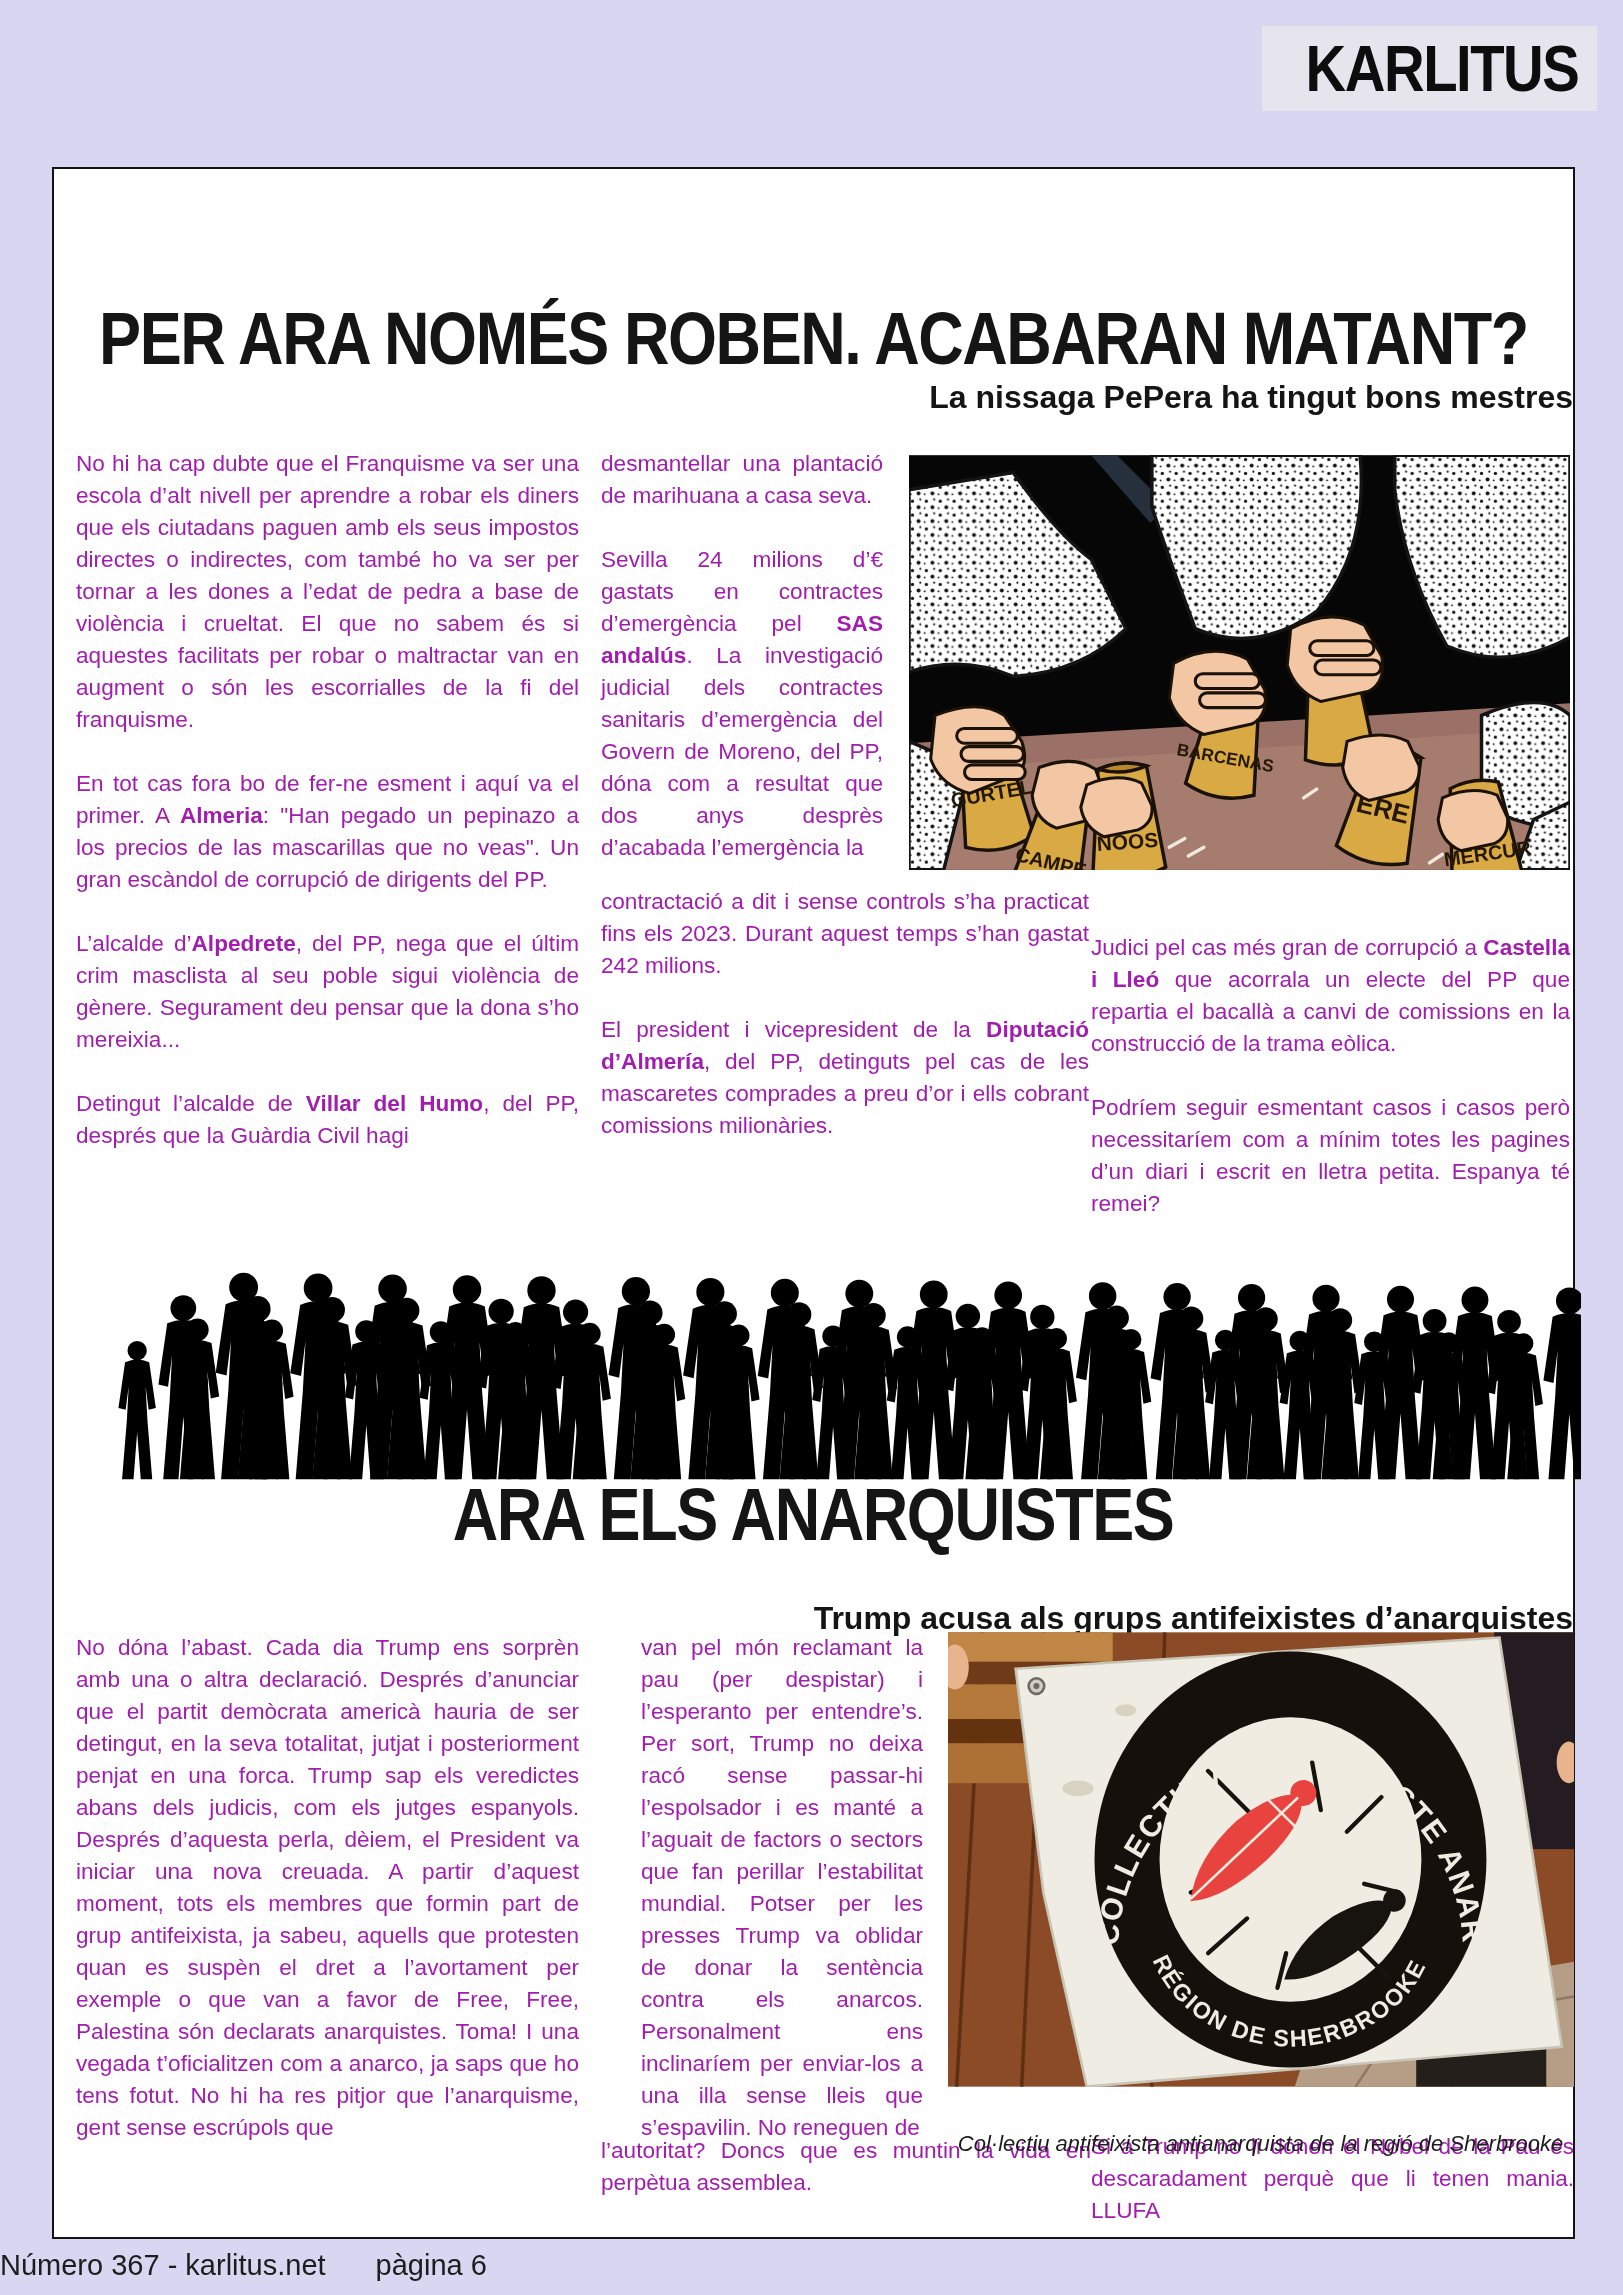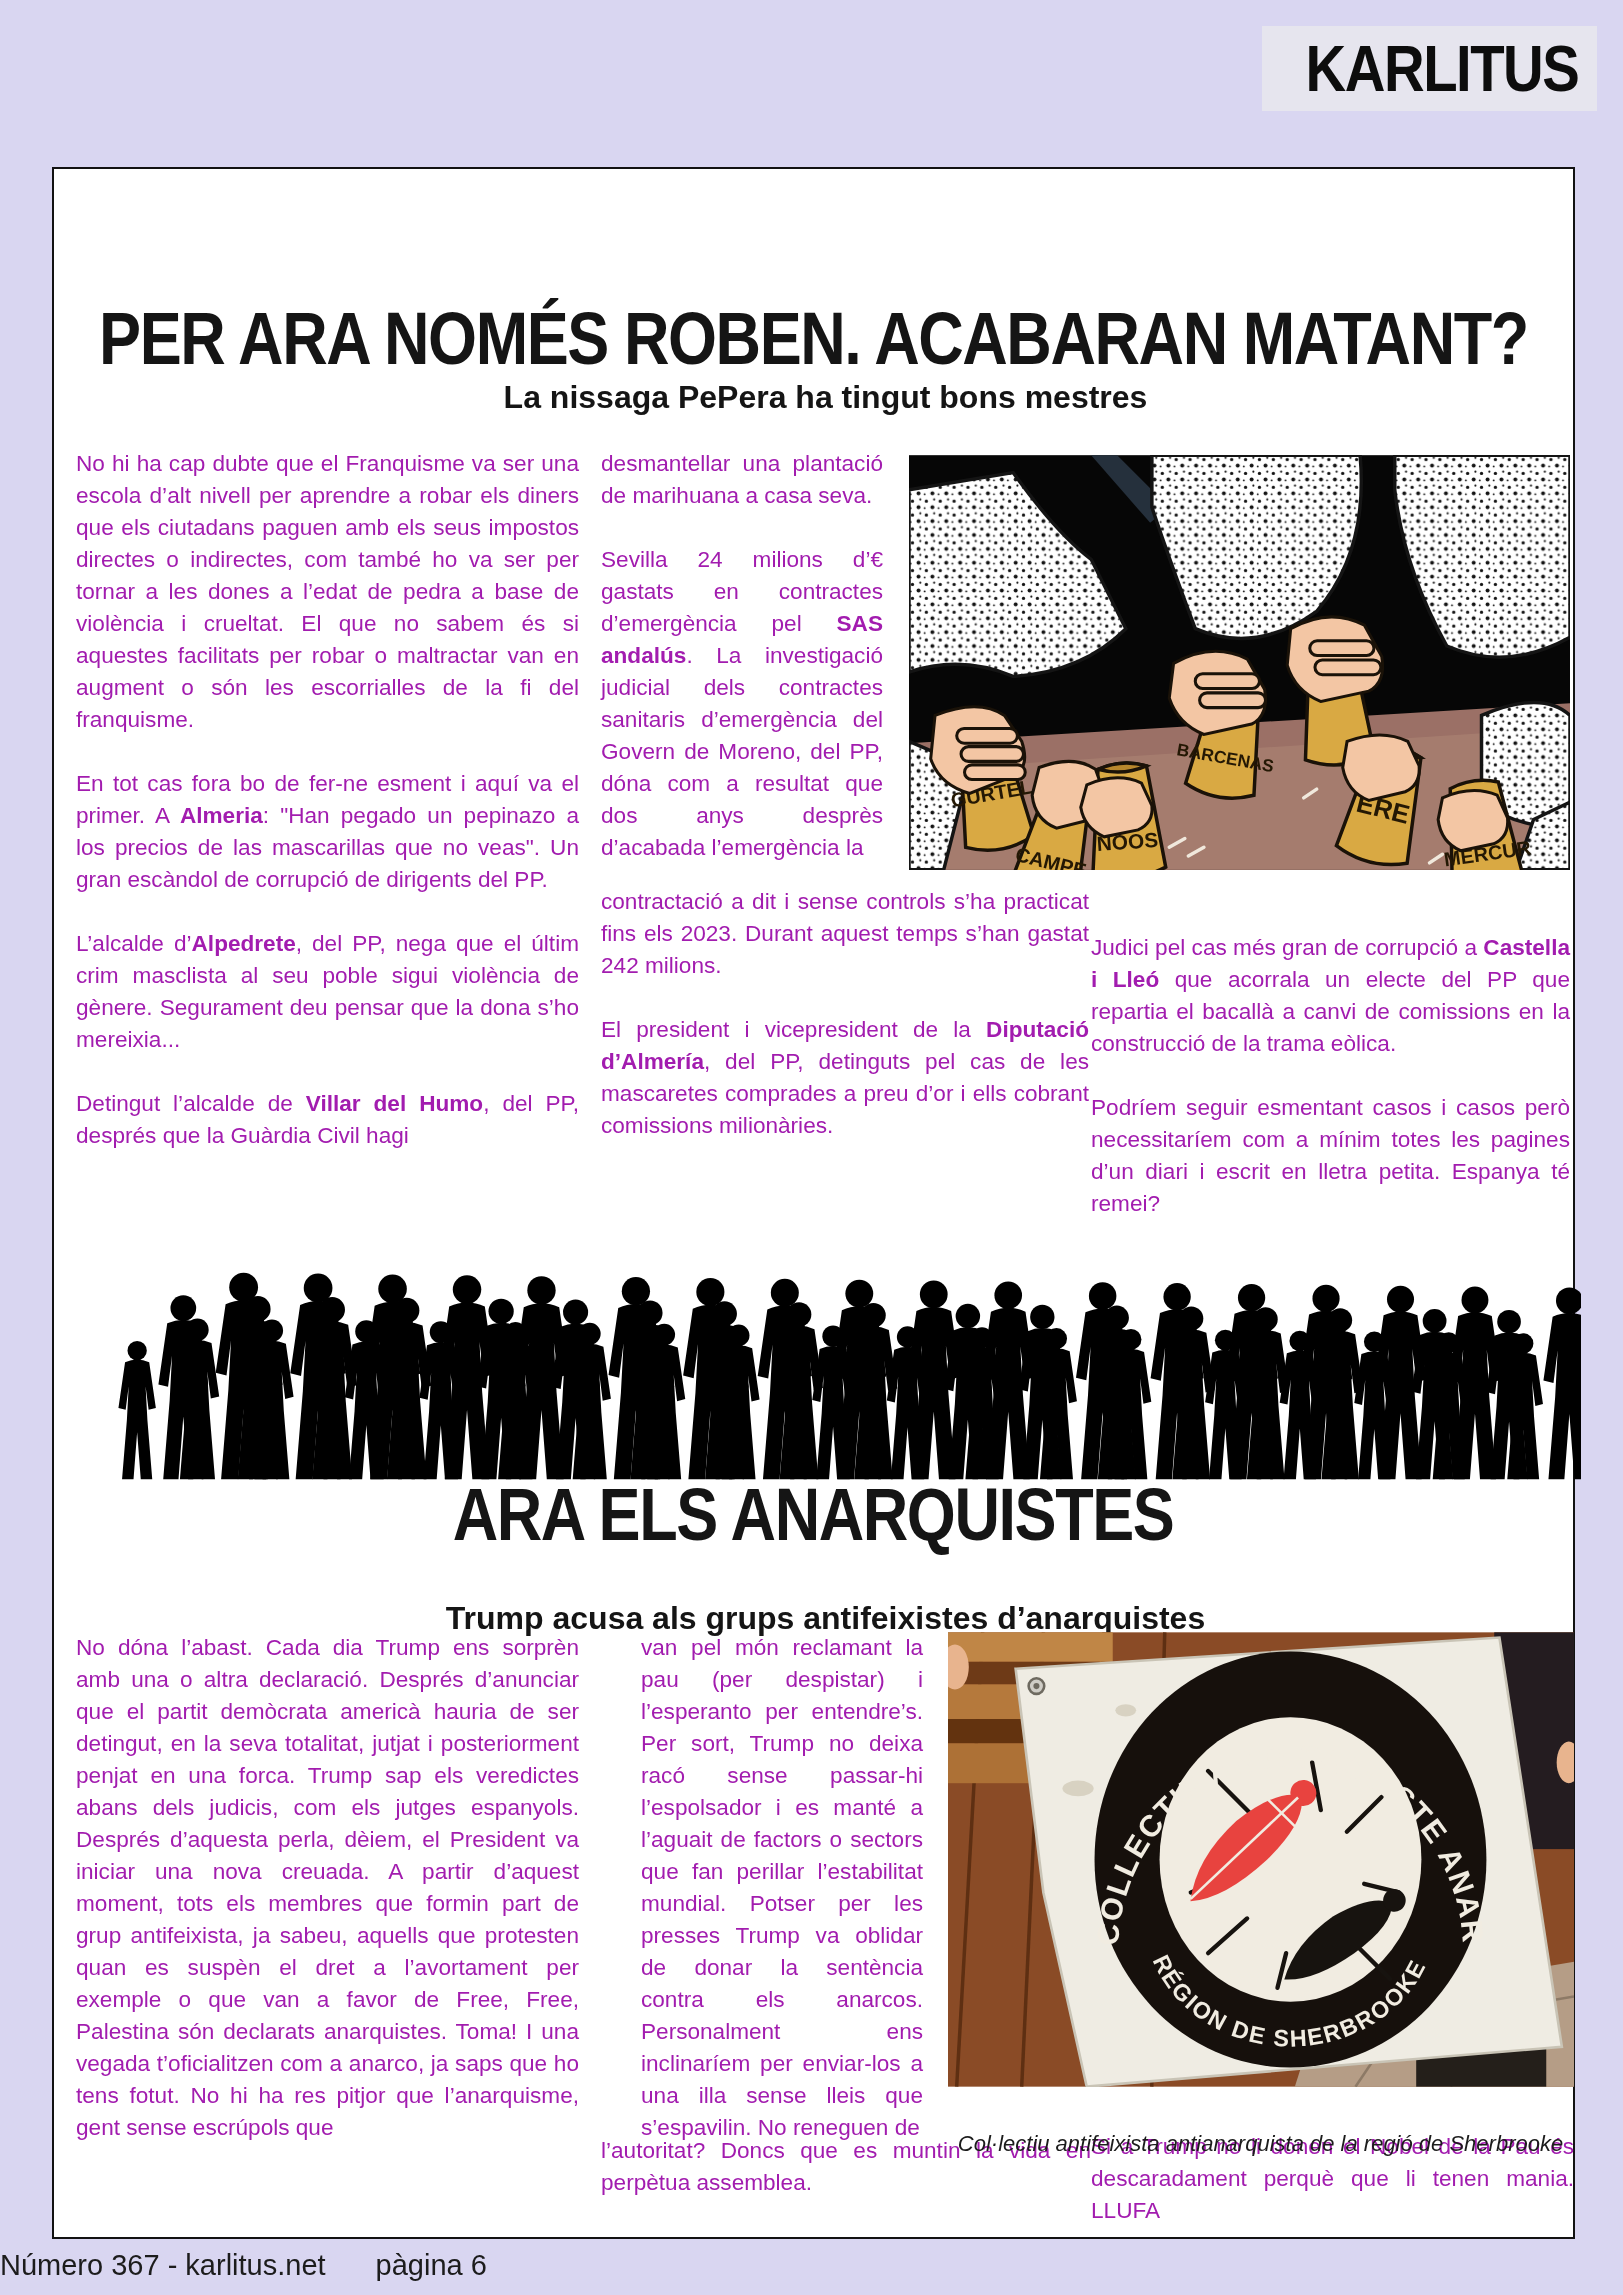"La nissaga PePera ha tingut" .subhead { left: 12px -> 0; text-align: center -> right }
